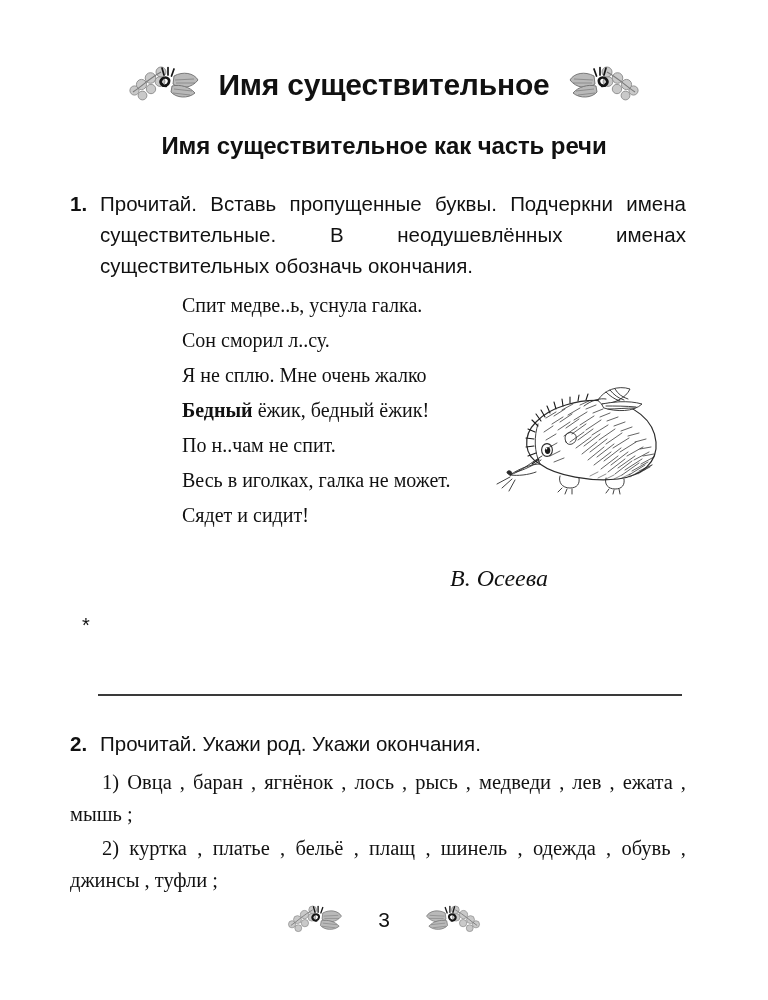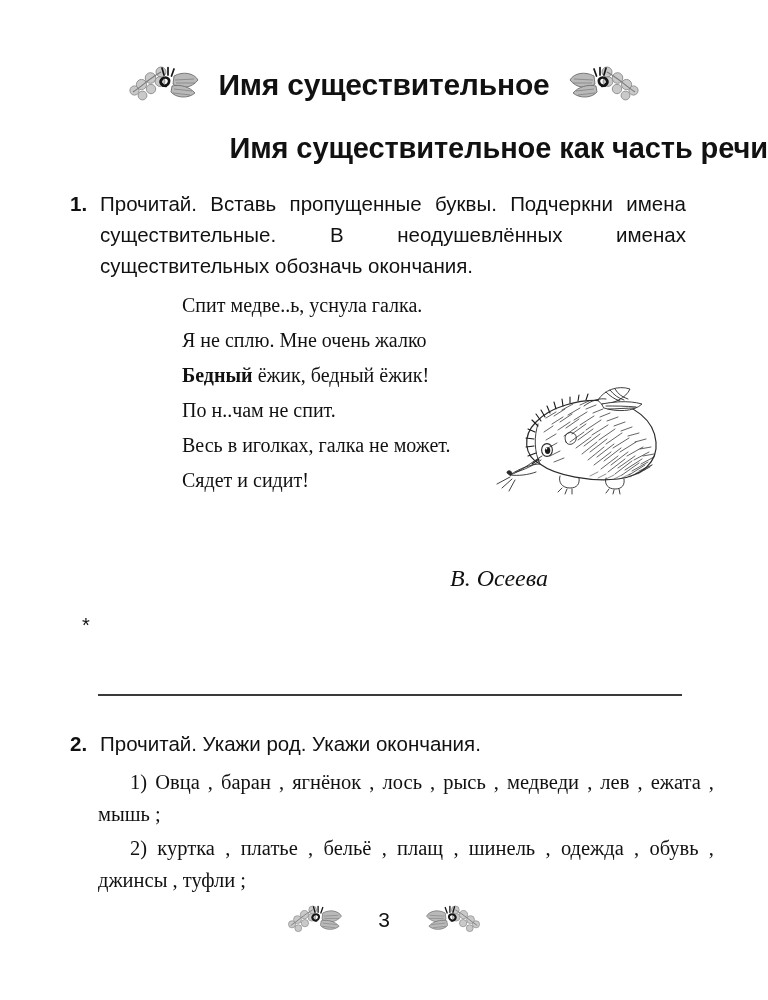"Имя существительное как часть речи" .subtitle { font-size: 29px -> 24px; text-align: right -> center }
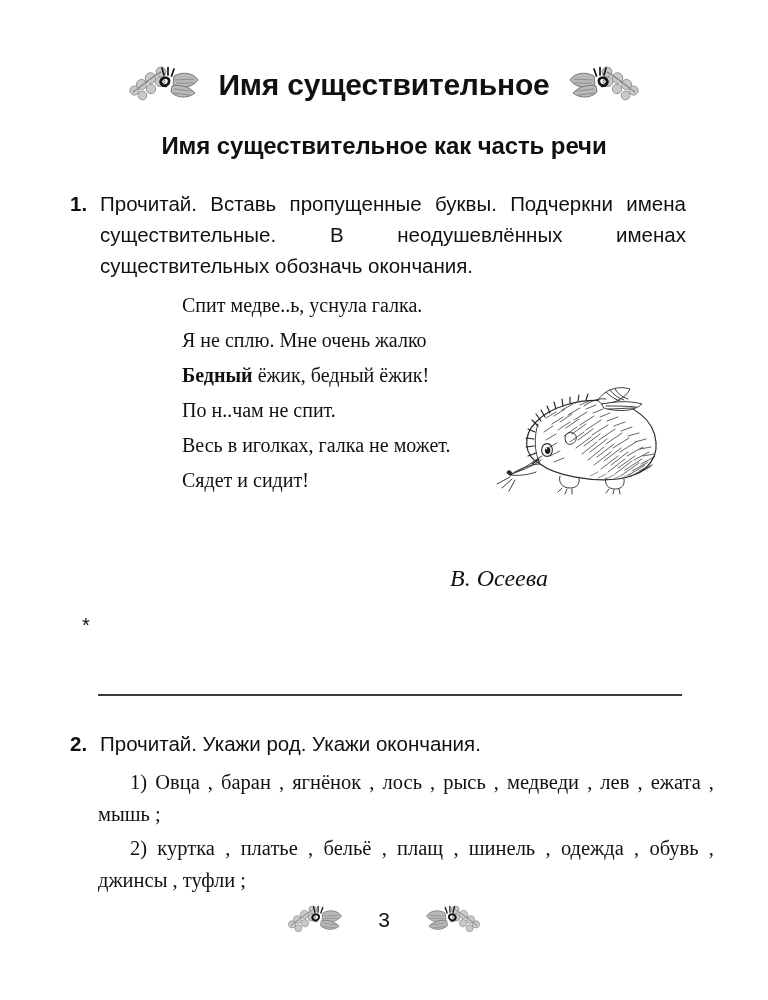"Сон сморил л..су." div.poem-line { html: none -> <div>Сон сморил л..су.</div> }
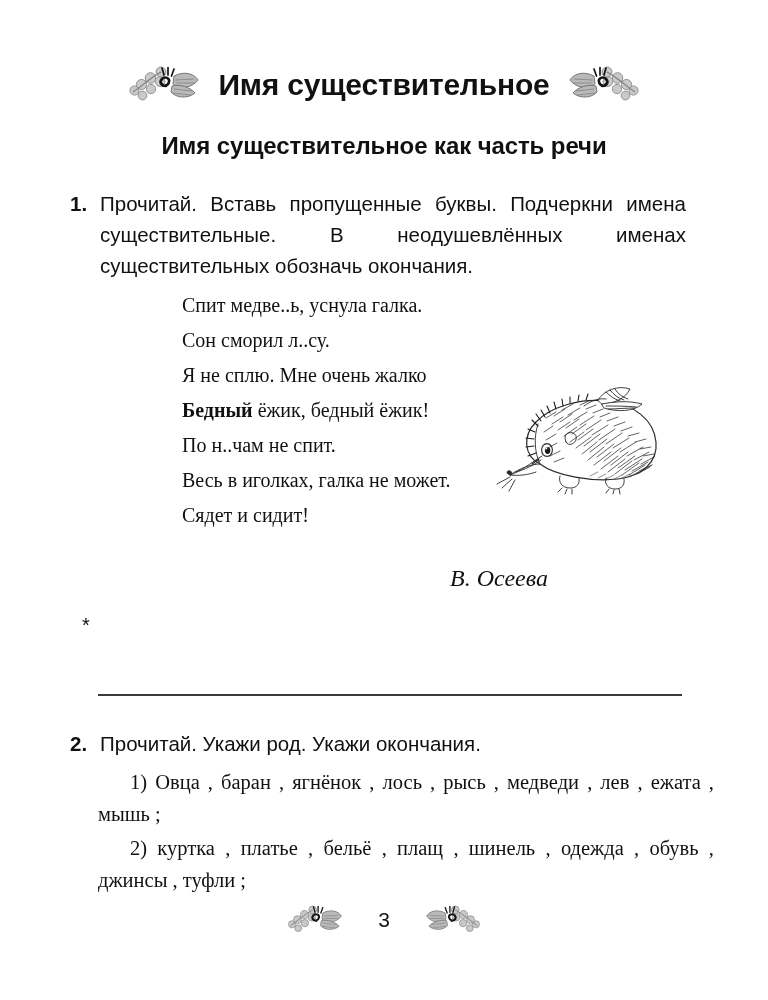"1) Овца , баран ," .wordlists { margin-left: 28px -> none }
